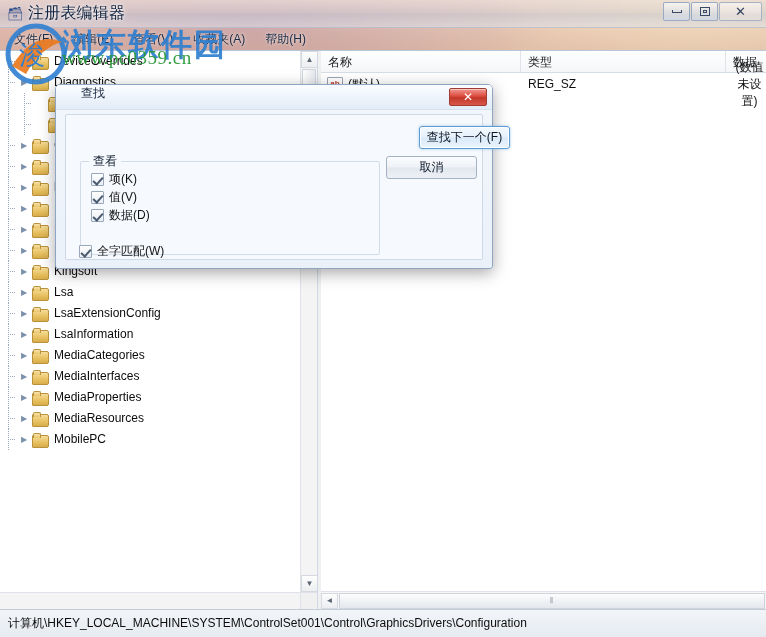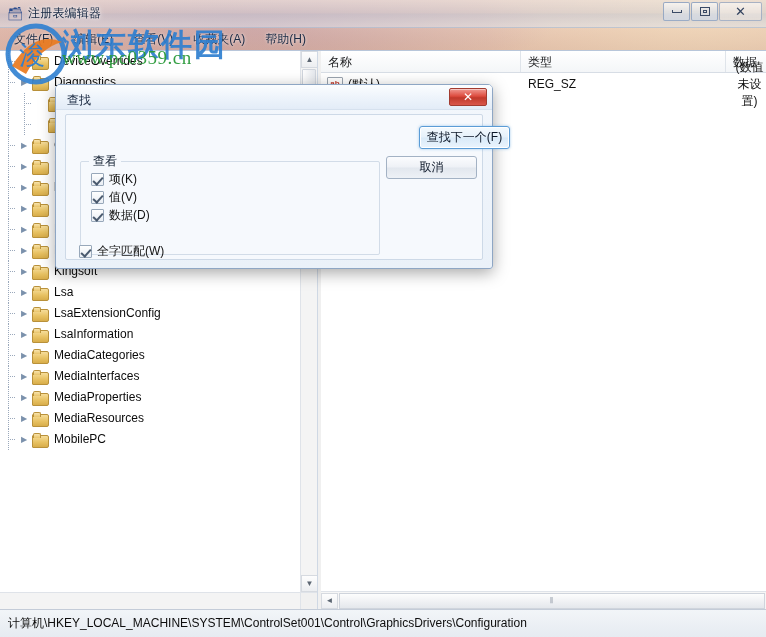"注册表编辑器" .win-title { font-size: 12px -> 16px }
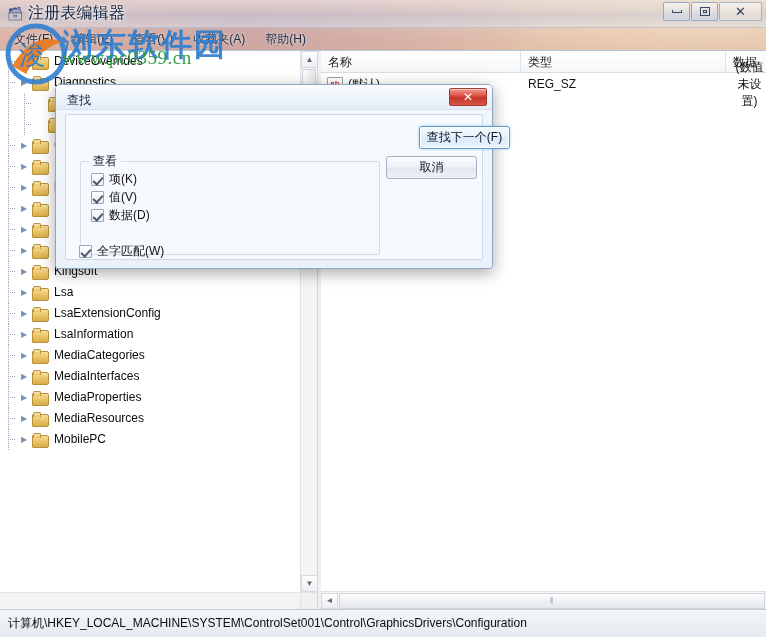"查找" .dlg-title { align-items: flex-end -> flex-start; padding-left: 11px -> 25px }
